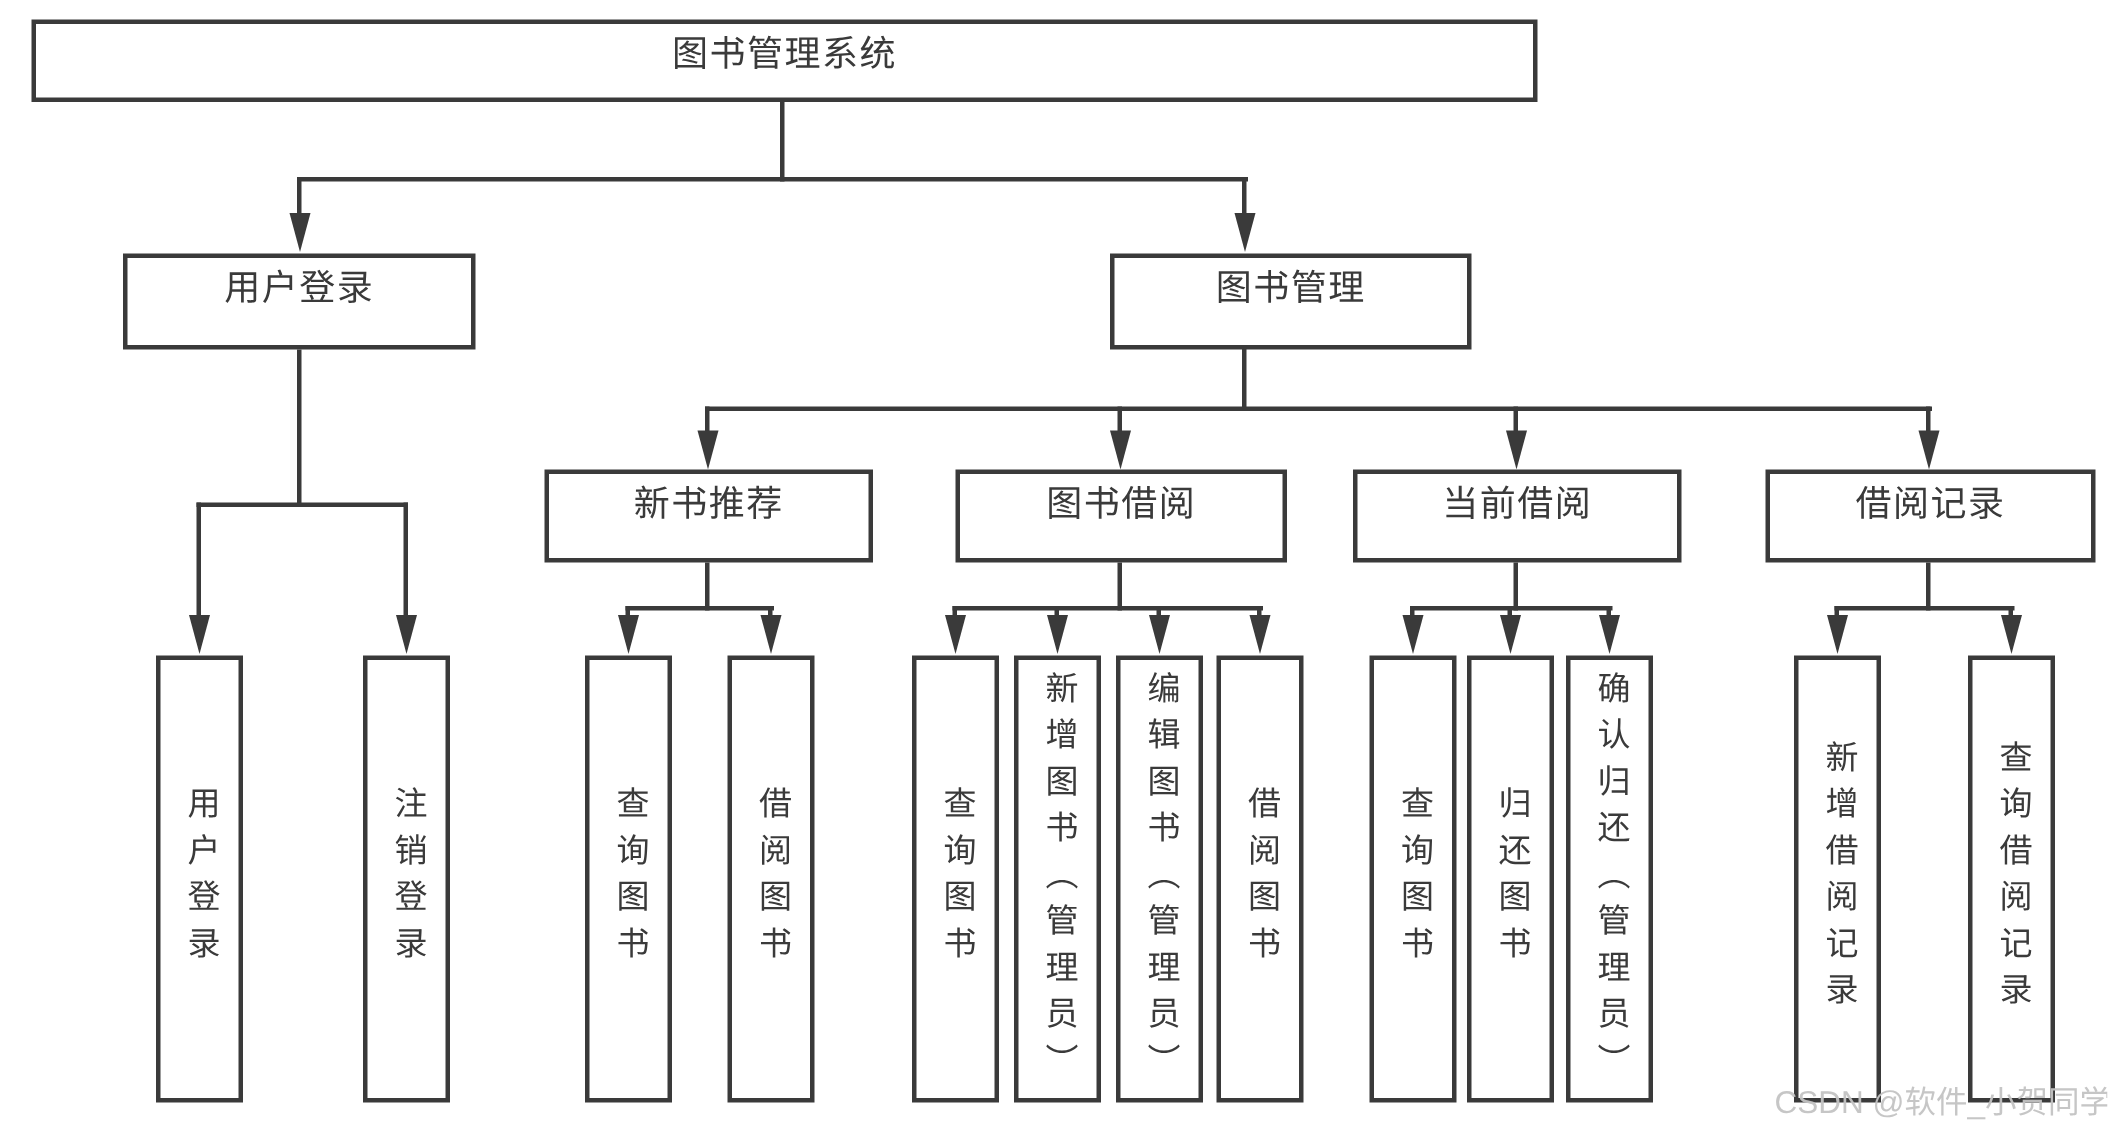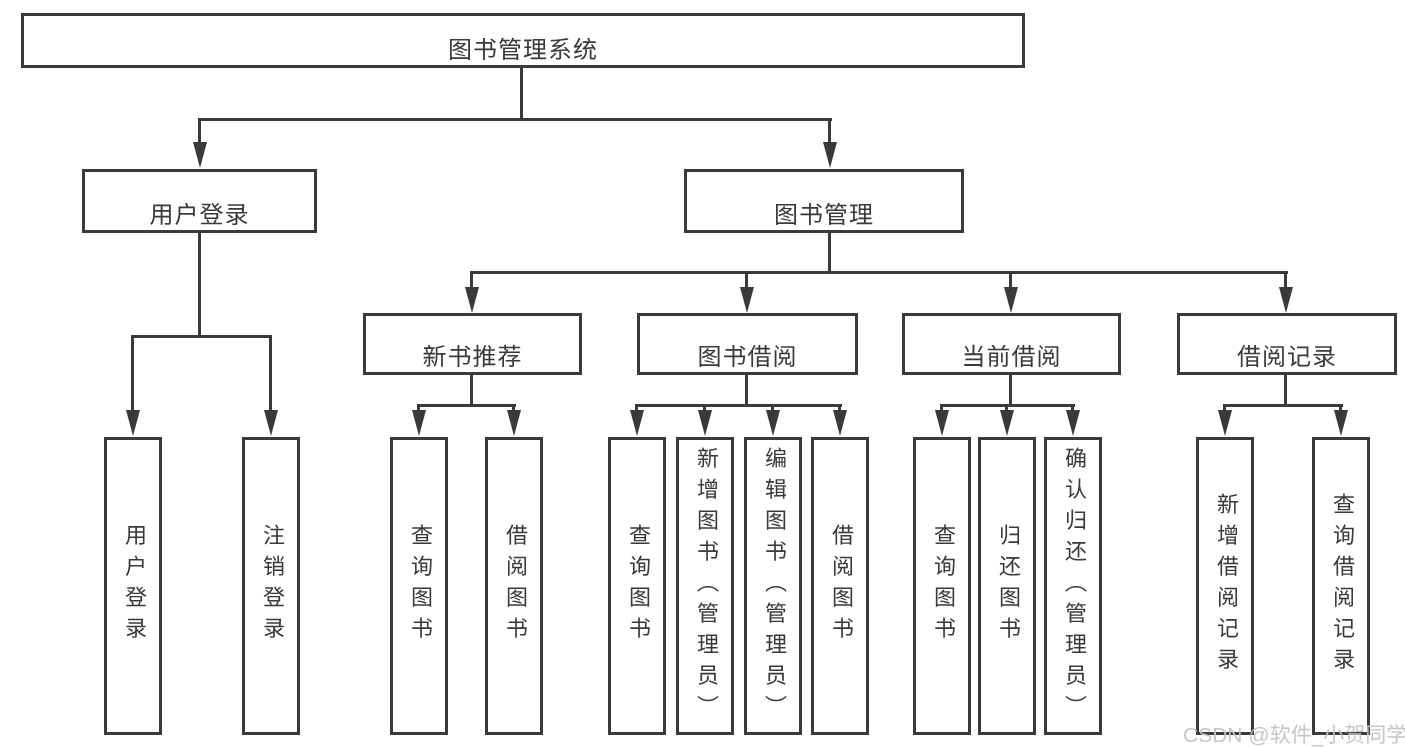"图书管理系统" .hbox { align-items: flex-end -> flex-start }
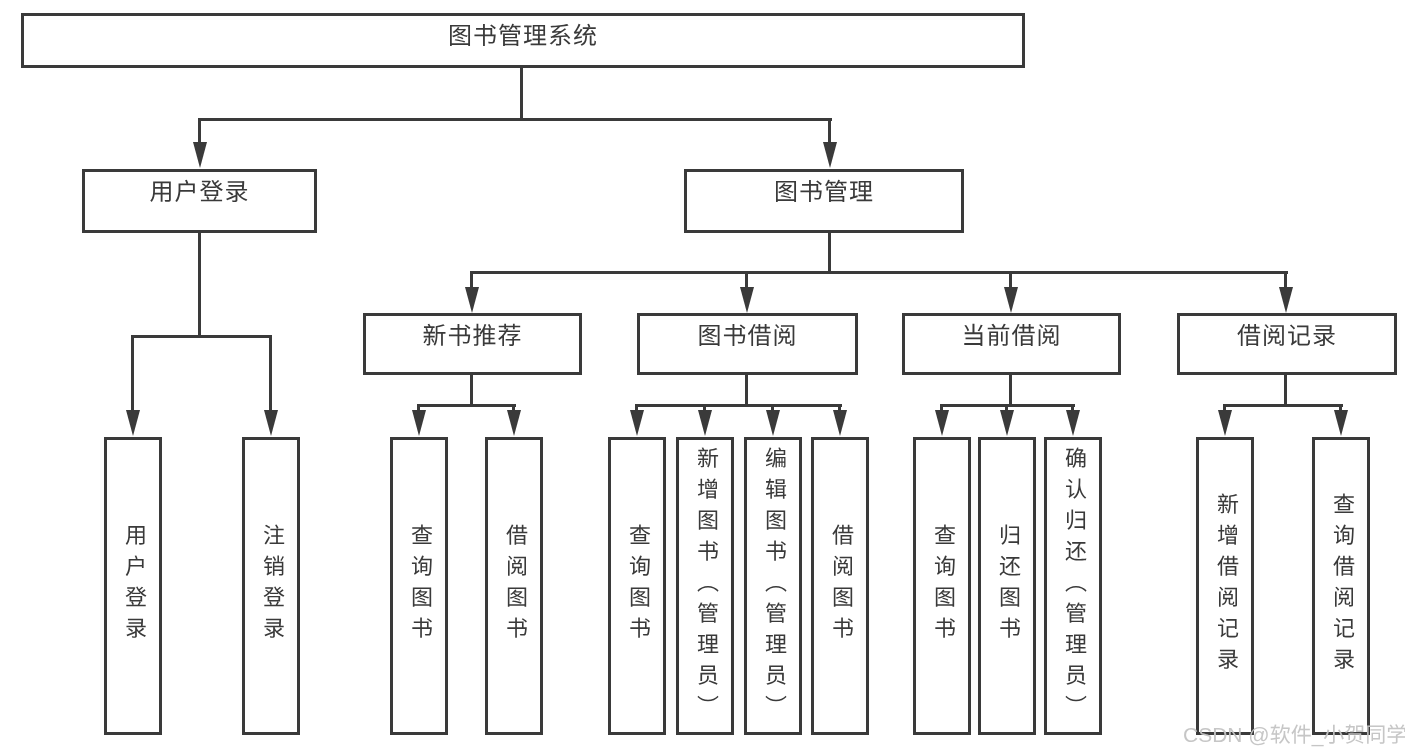"图书管理" div.hbox { left: 684px -> 740px; width: 280px -> 241px }
